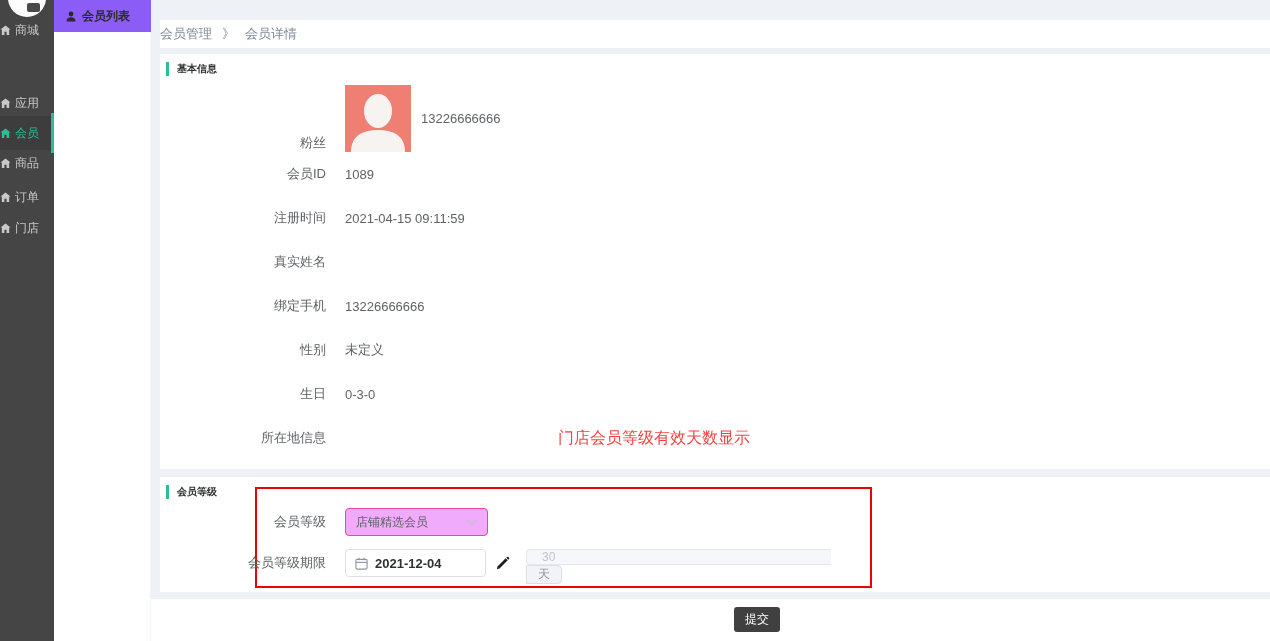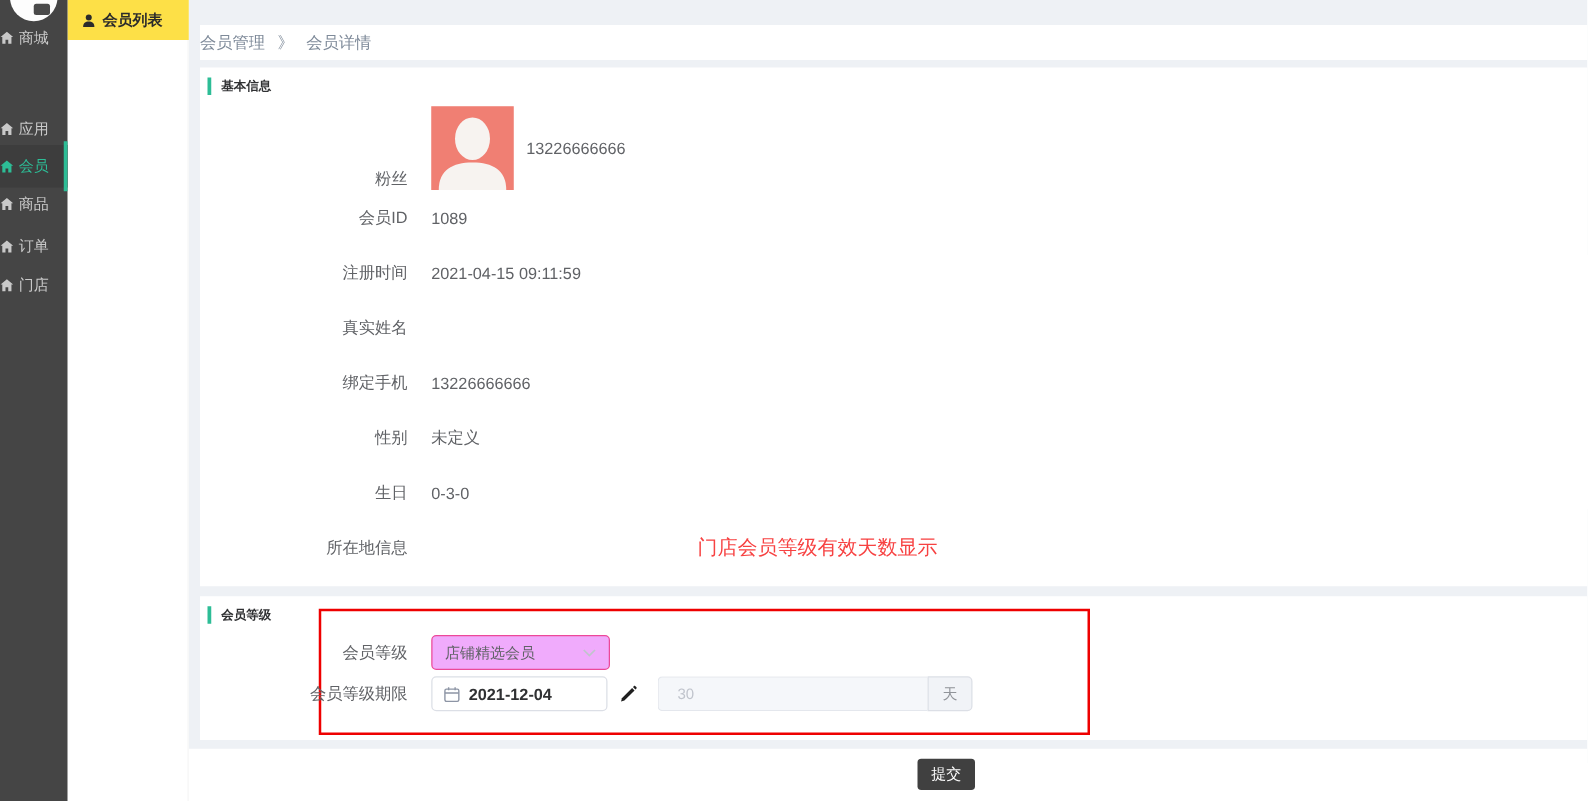"会员列表" .nav2-item { background: #fde047 -> #8b5cf6 }
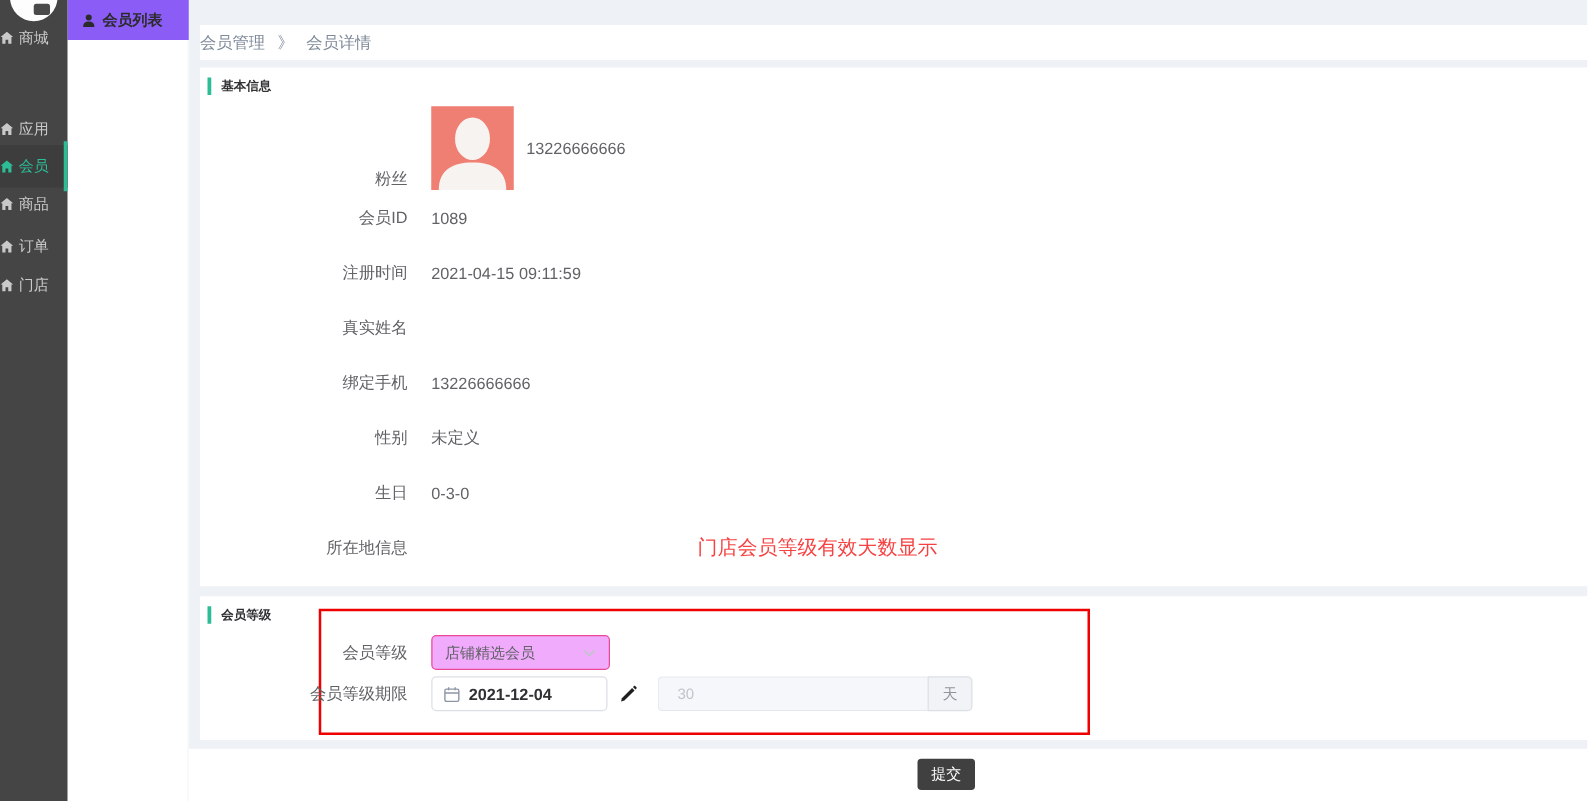"会员等级期限" .lvl-row2 { top: 64px -> 72px }
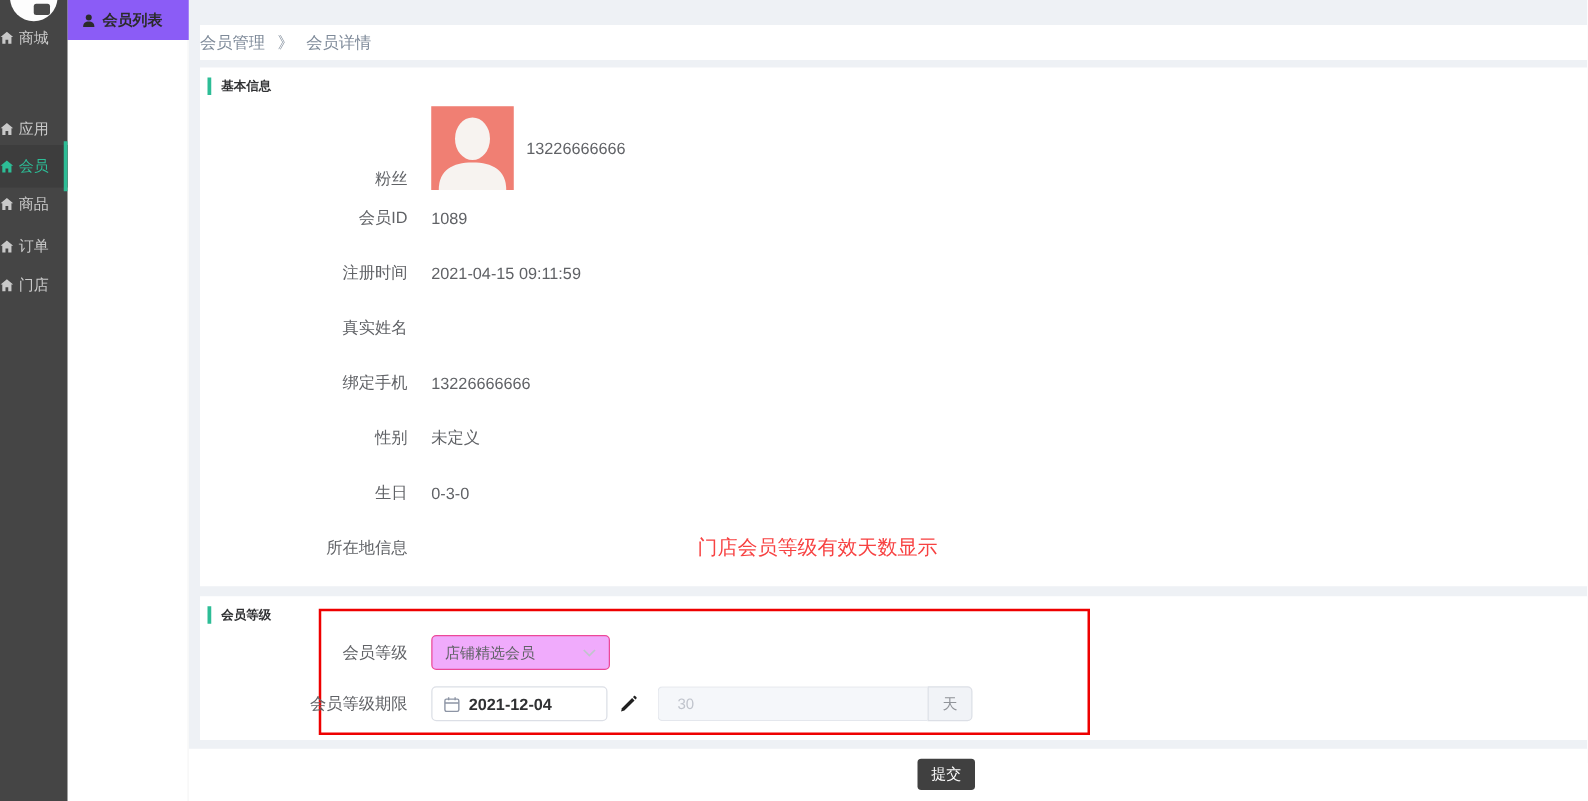"30" .days-group { flex-direction: none -> column; width: 252px -> 305px }
